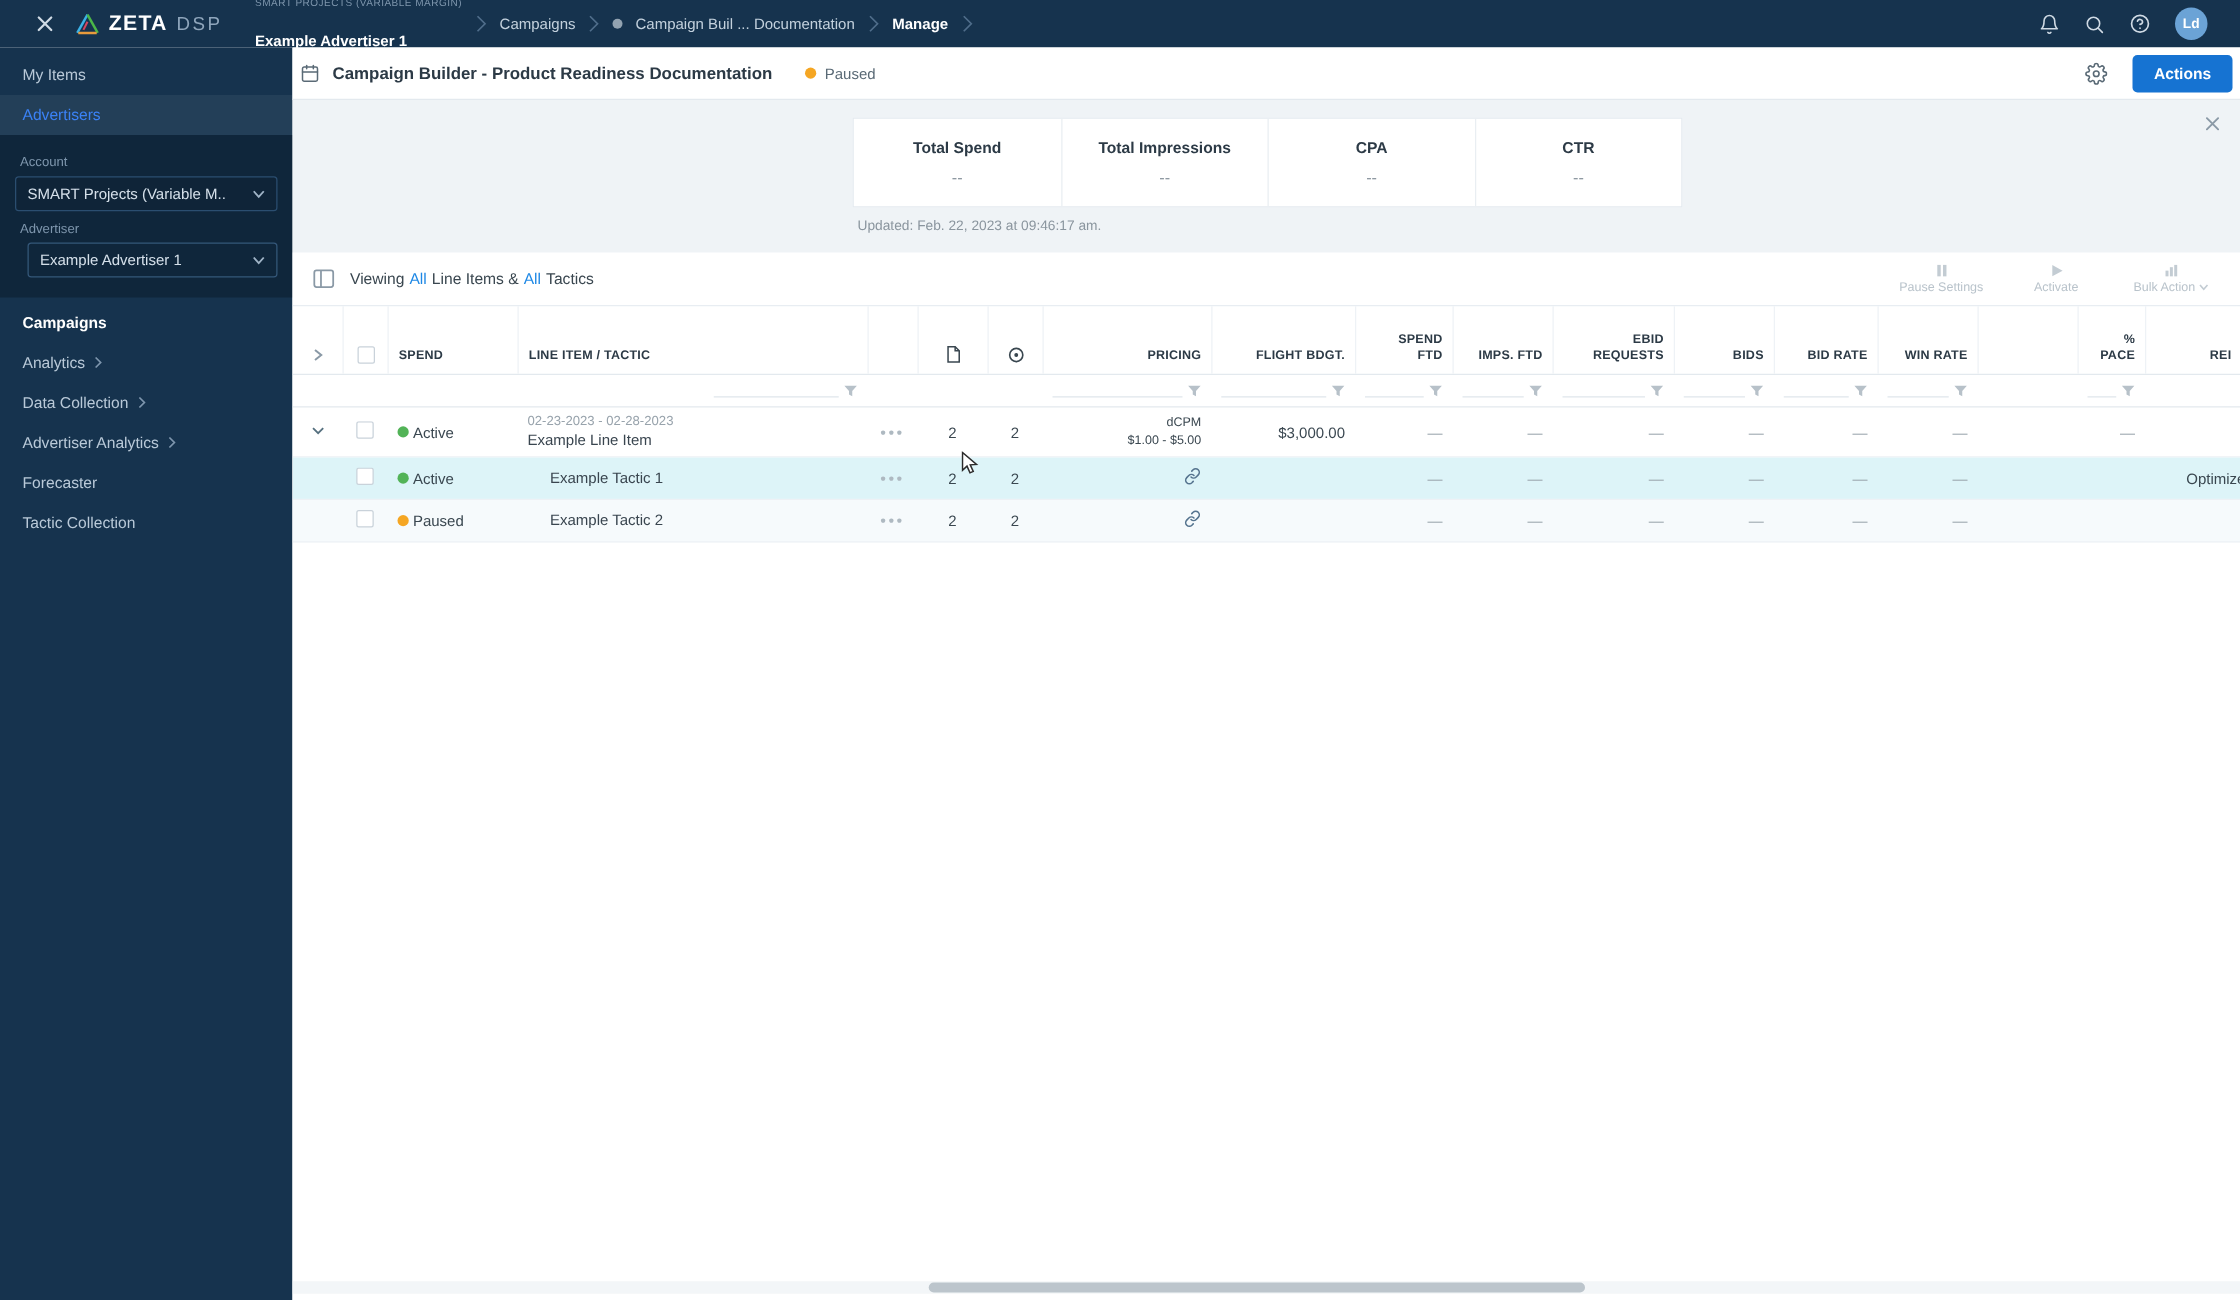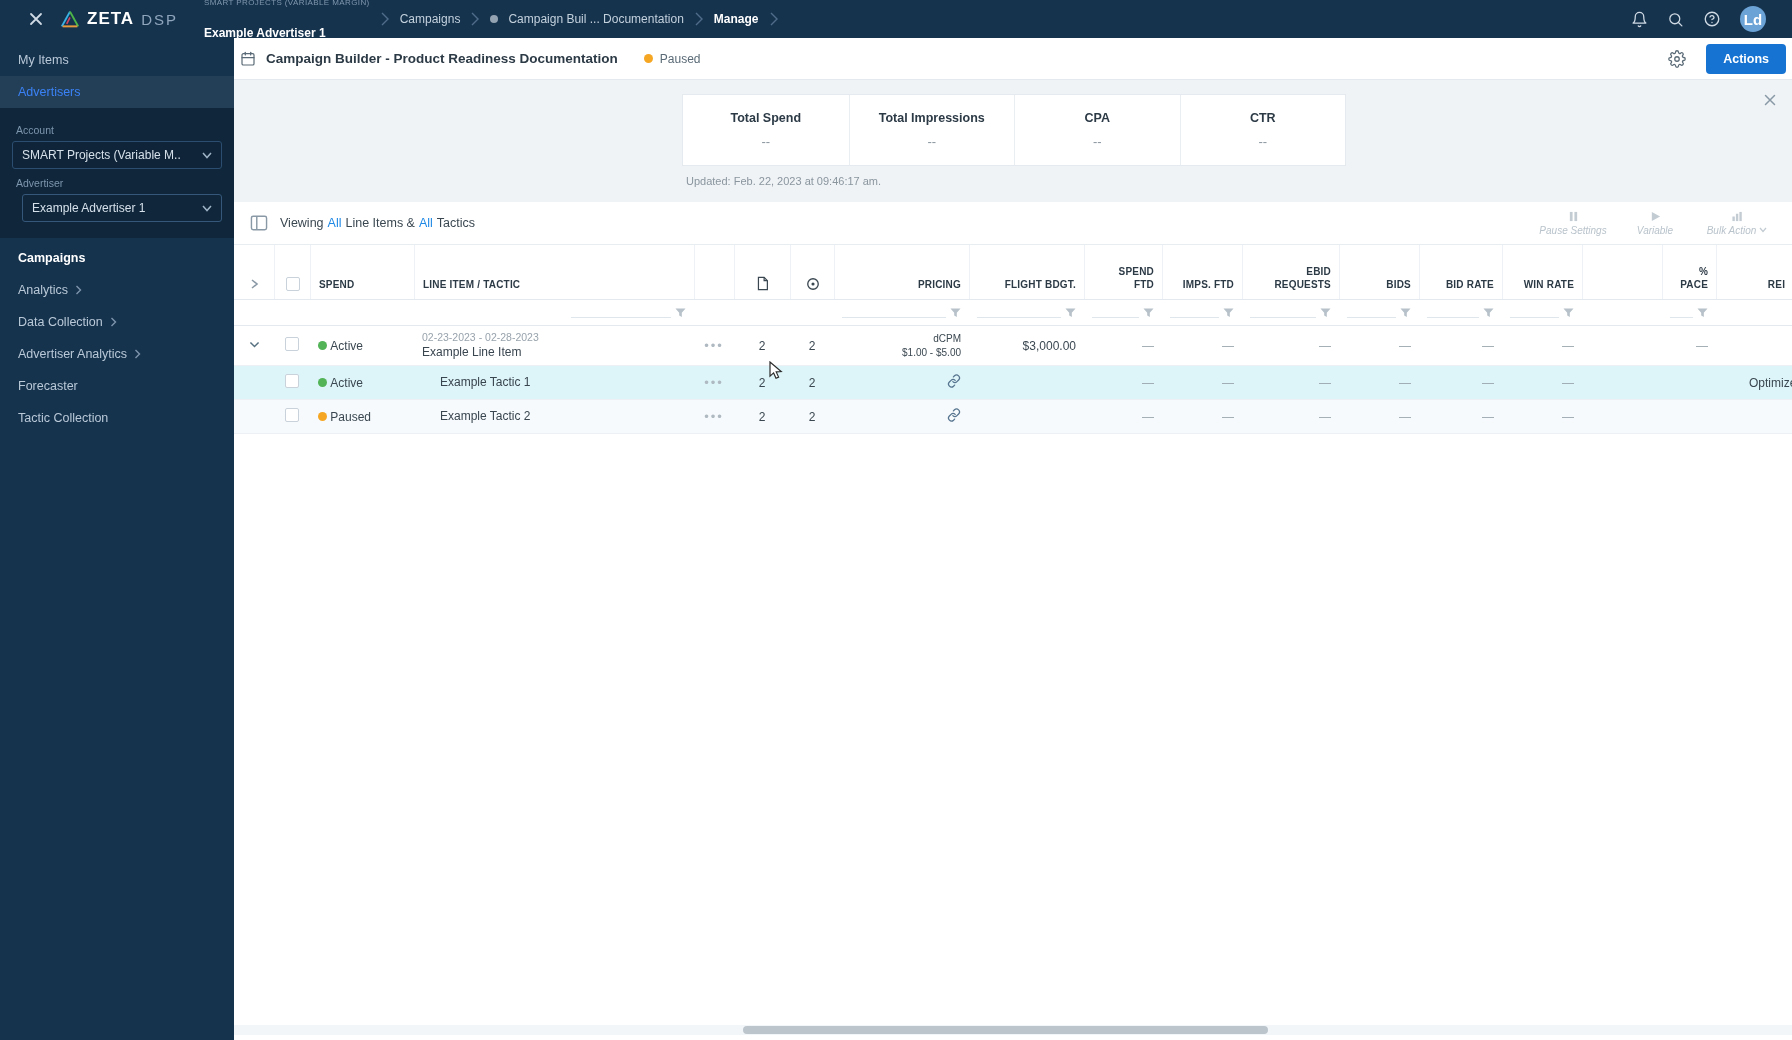"Ld" .avatar { font-size: 15px -> 11px }
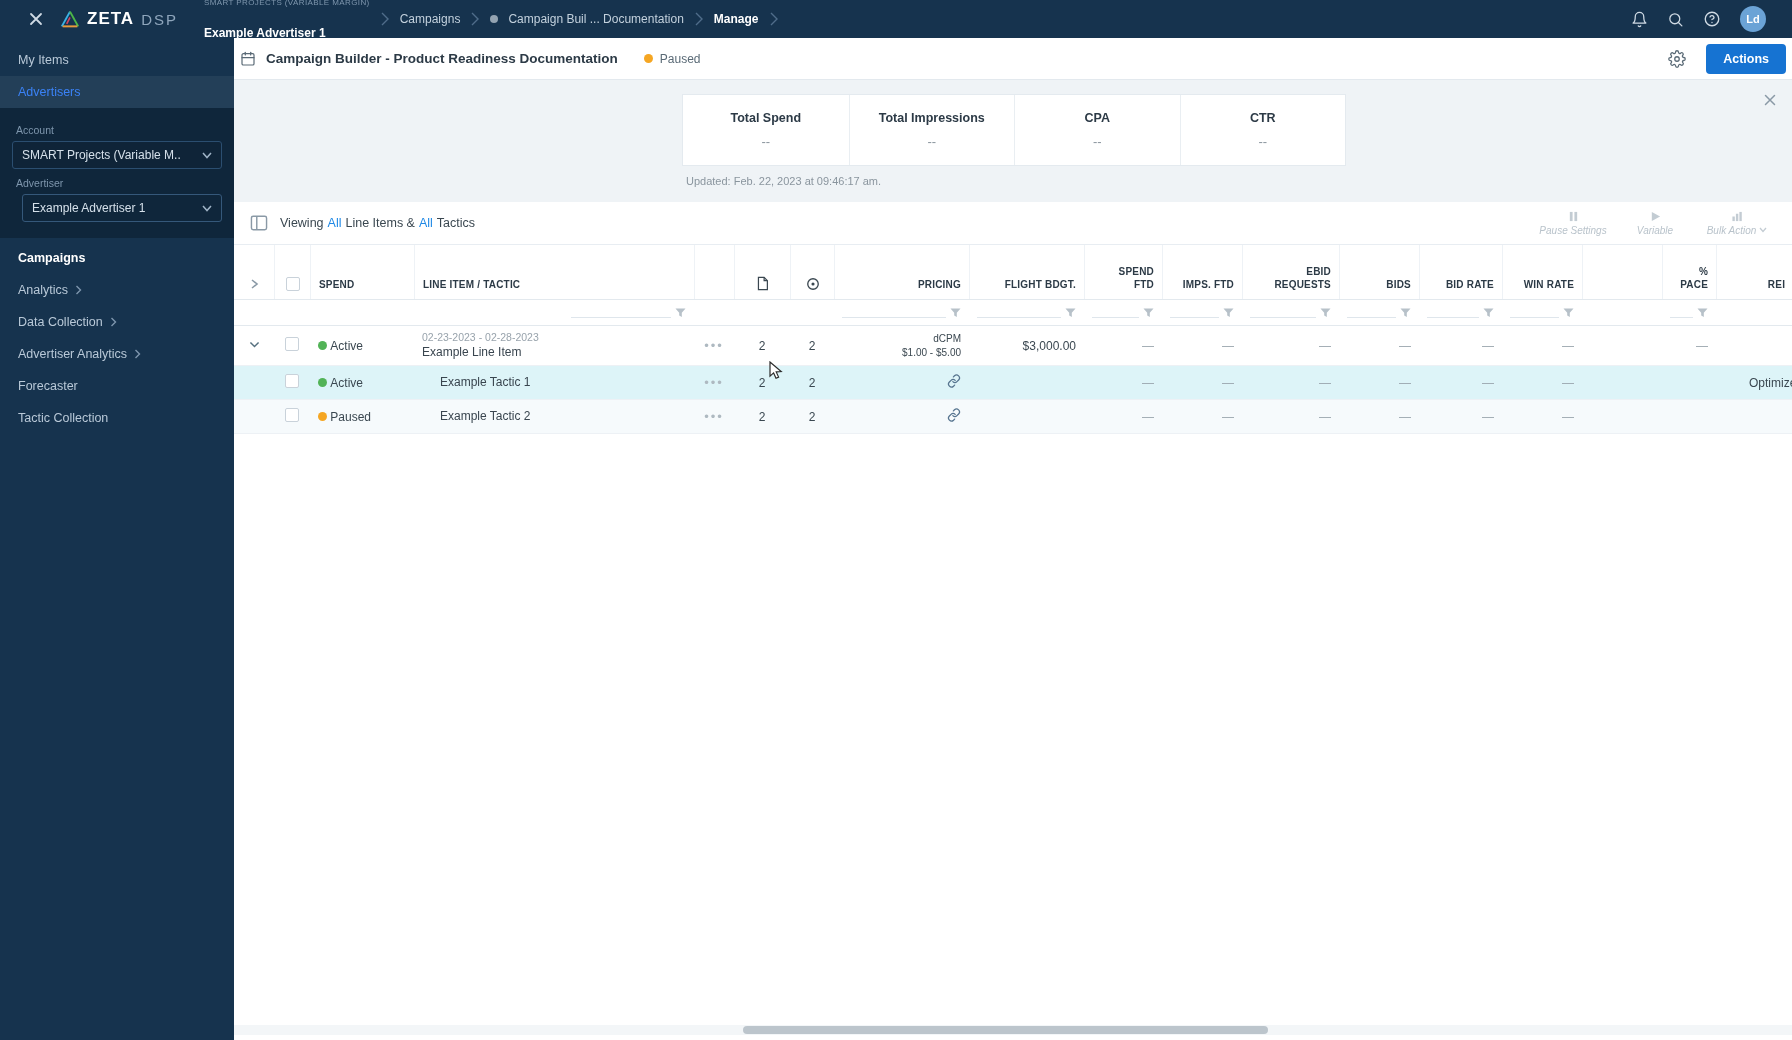"Pause Settings" .bulkbtns { font-style: italic -> none; gap: 4px -> 14px }
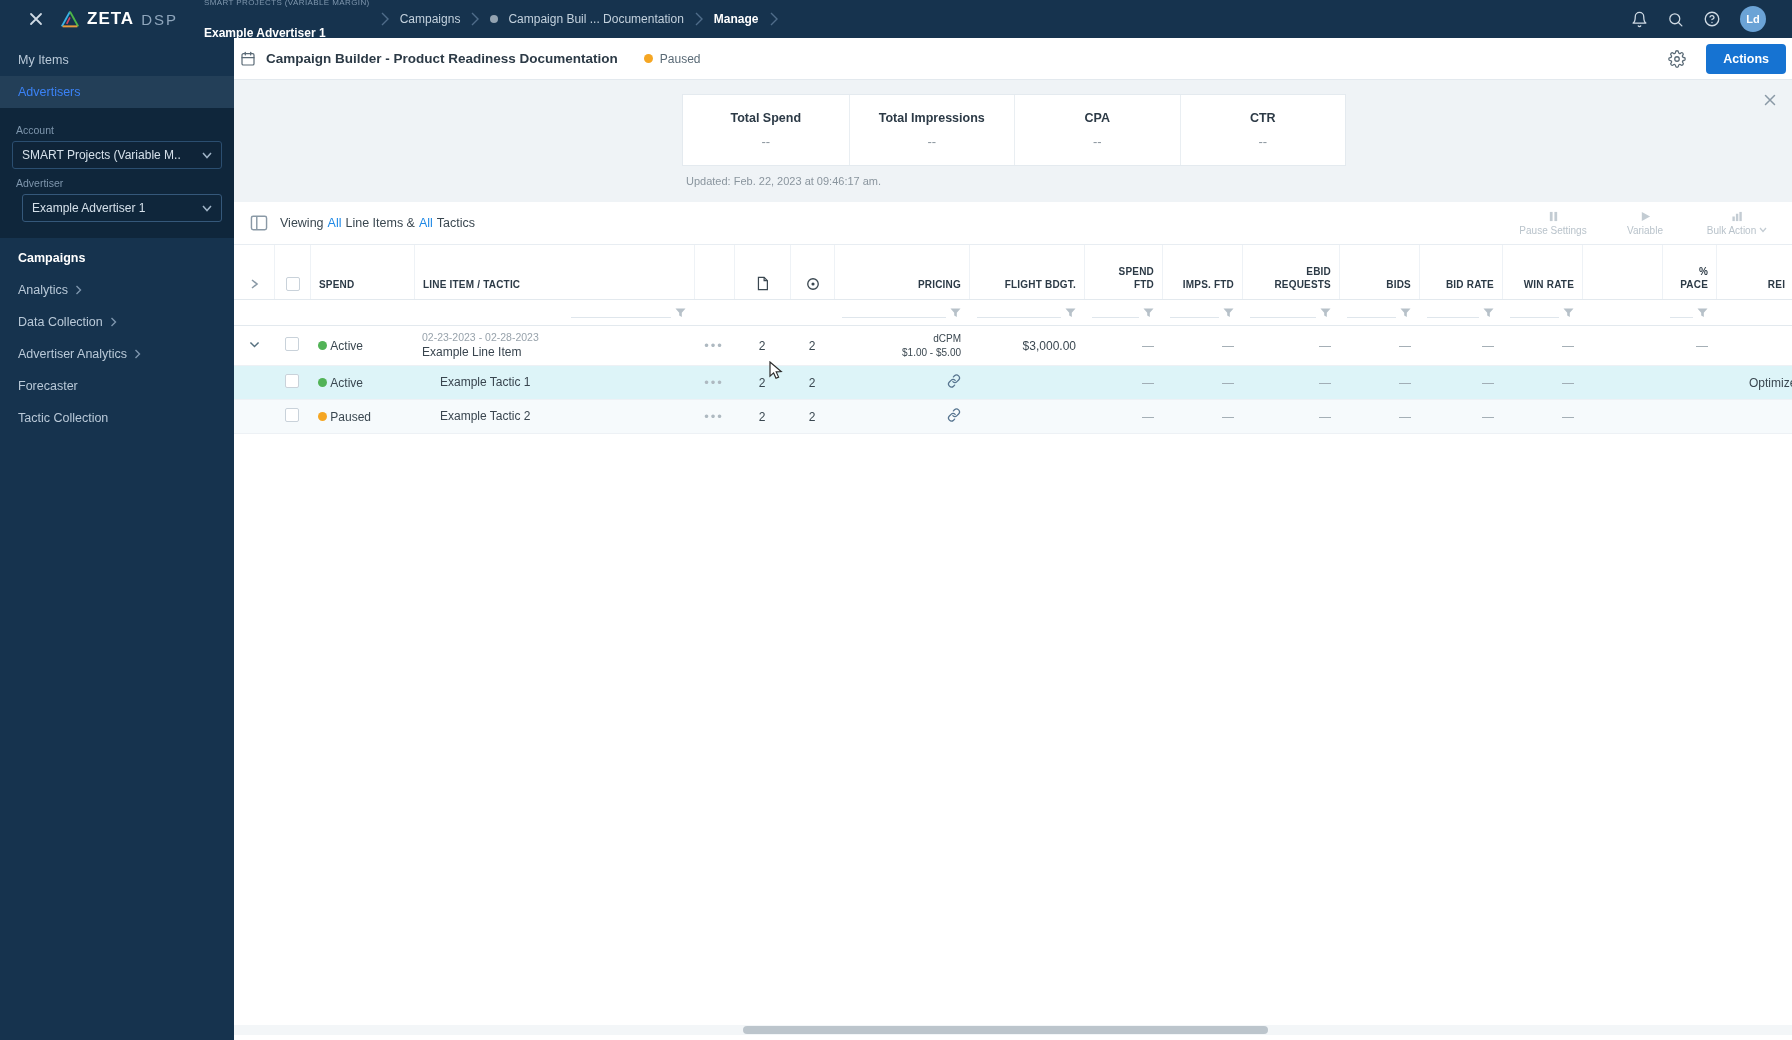"Variable" span.lblrow { text: Variable -> Activate }
